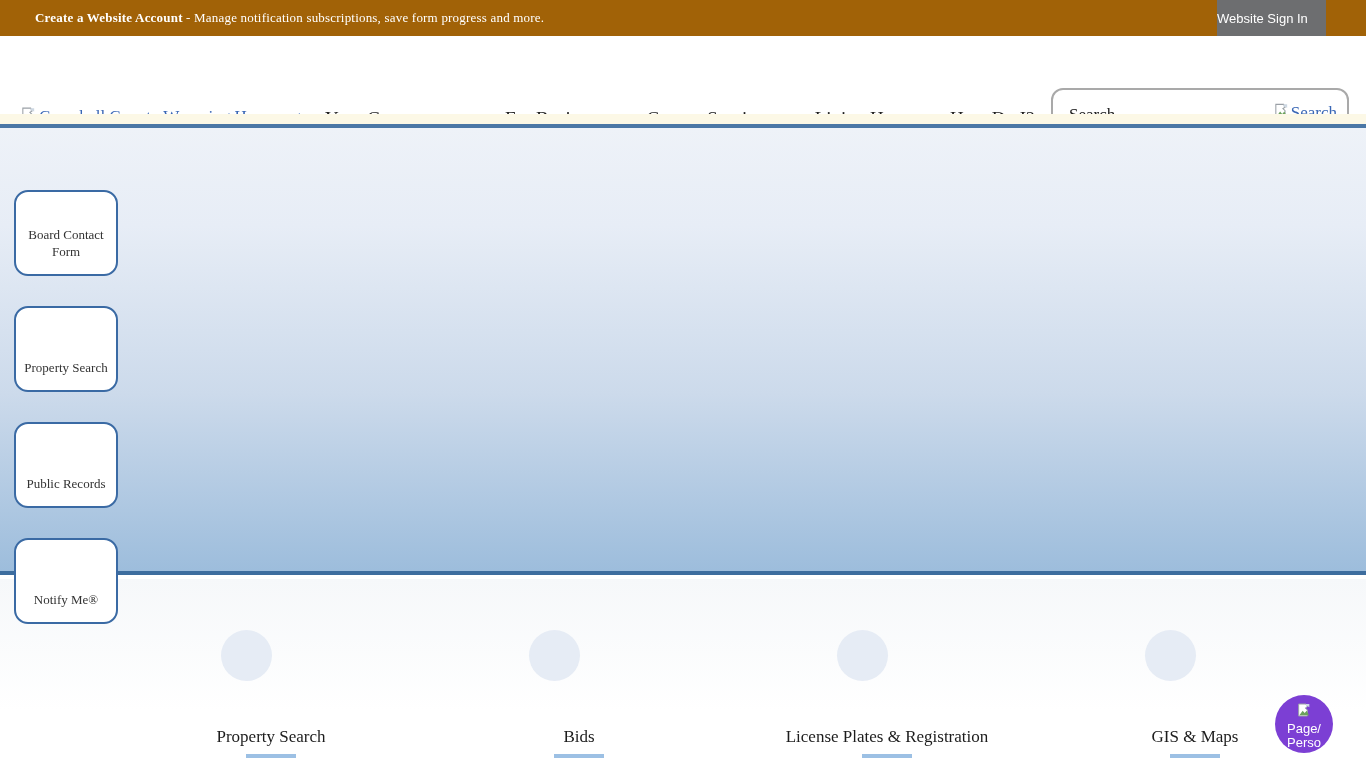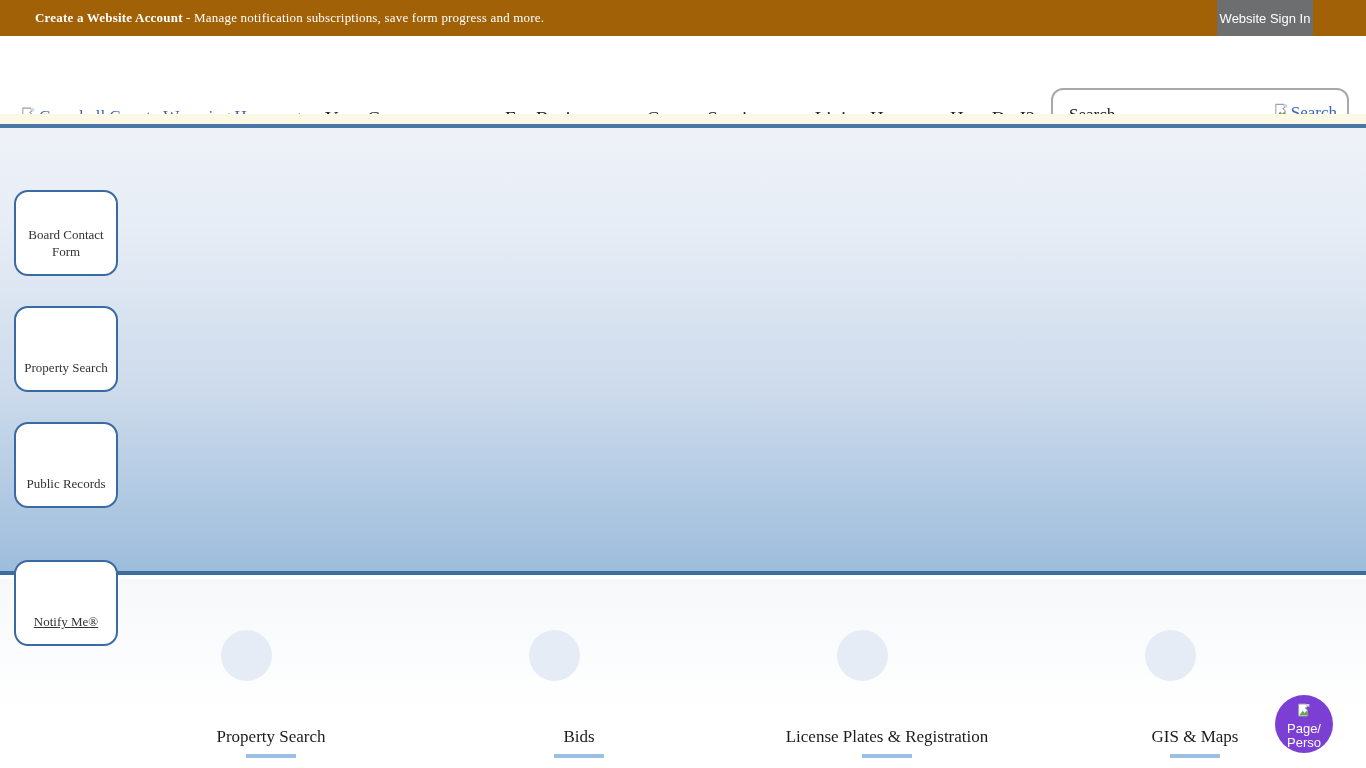"Website Sign In" .signin-btn { justify-content: center -> none; width: 96px -> 109px }
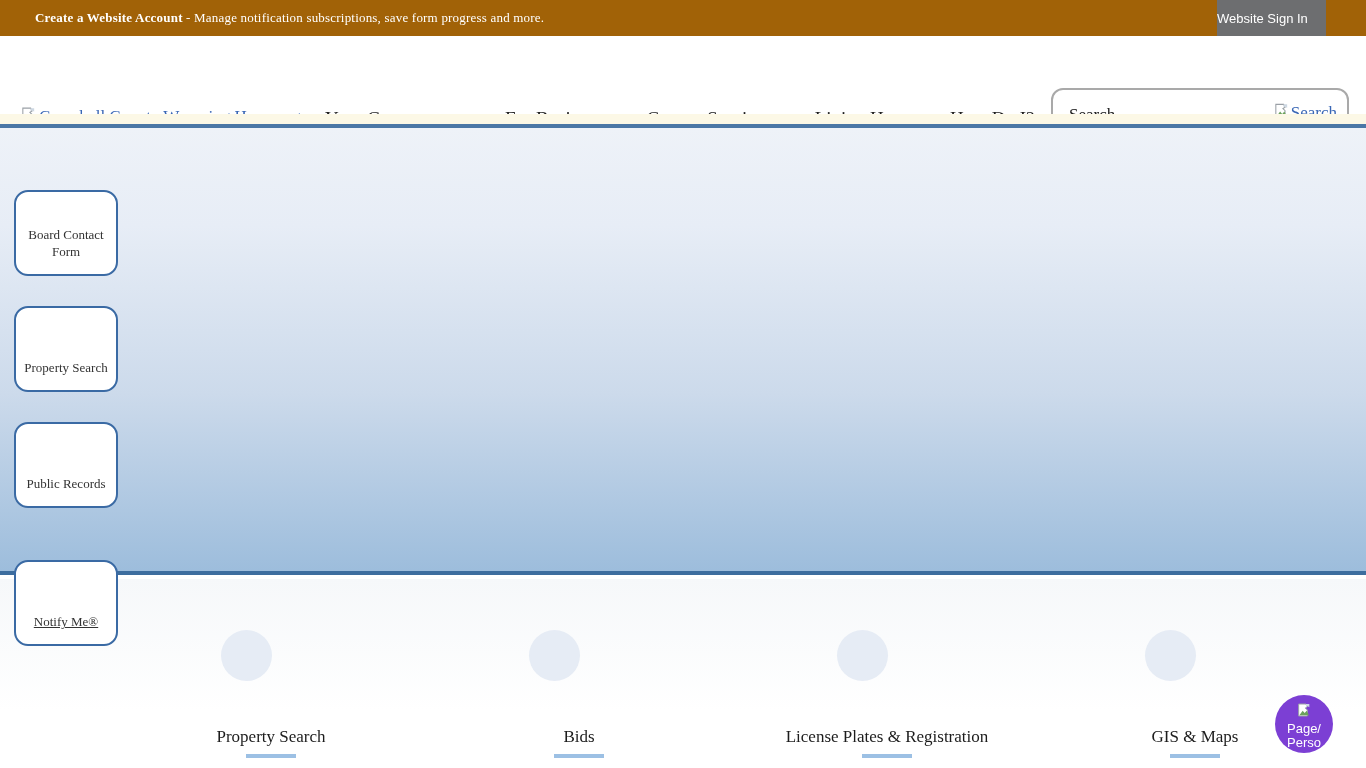"Notify Me®" .side-btn.b3 { text-decoration: underline -> none; top: 560px -> 538px }
